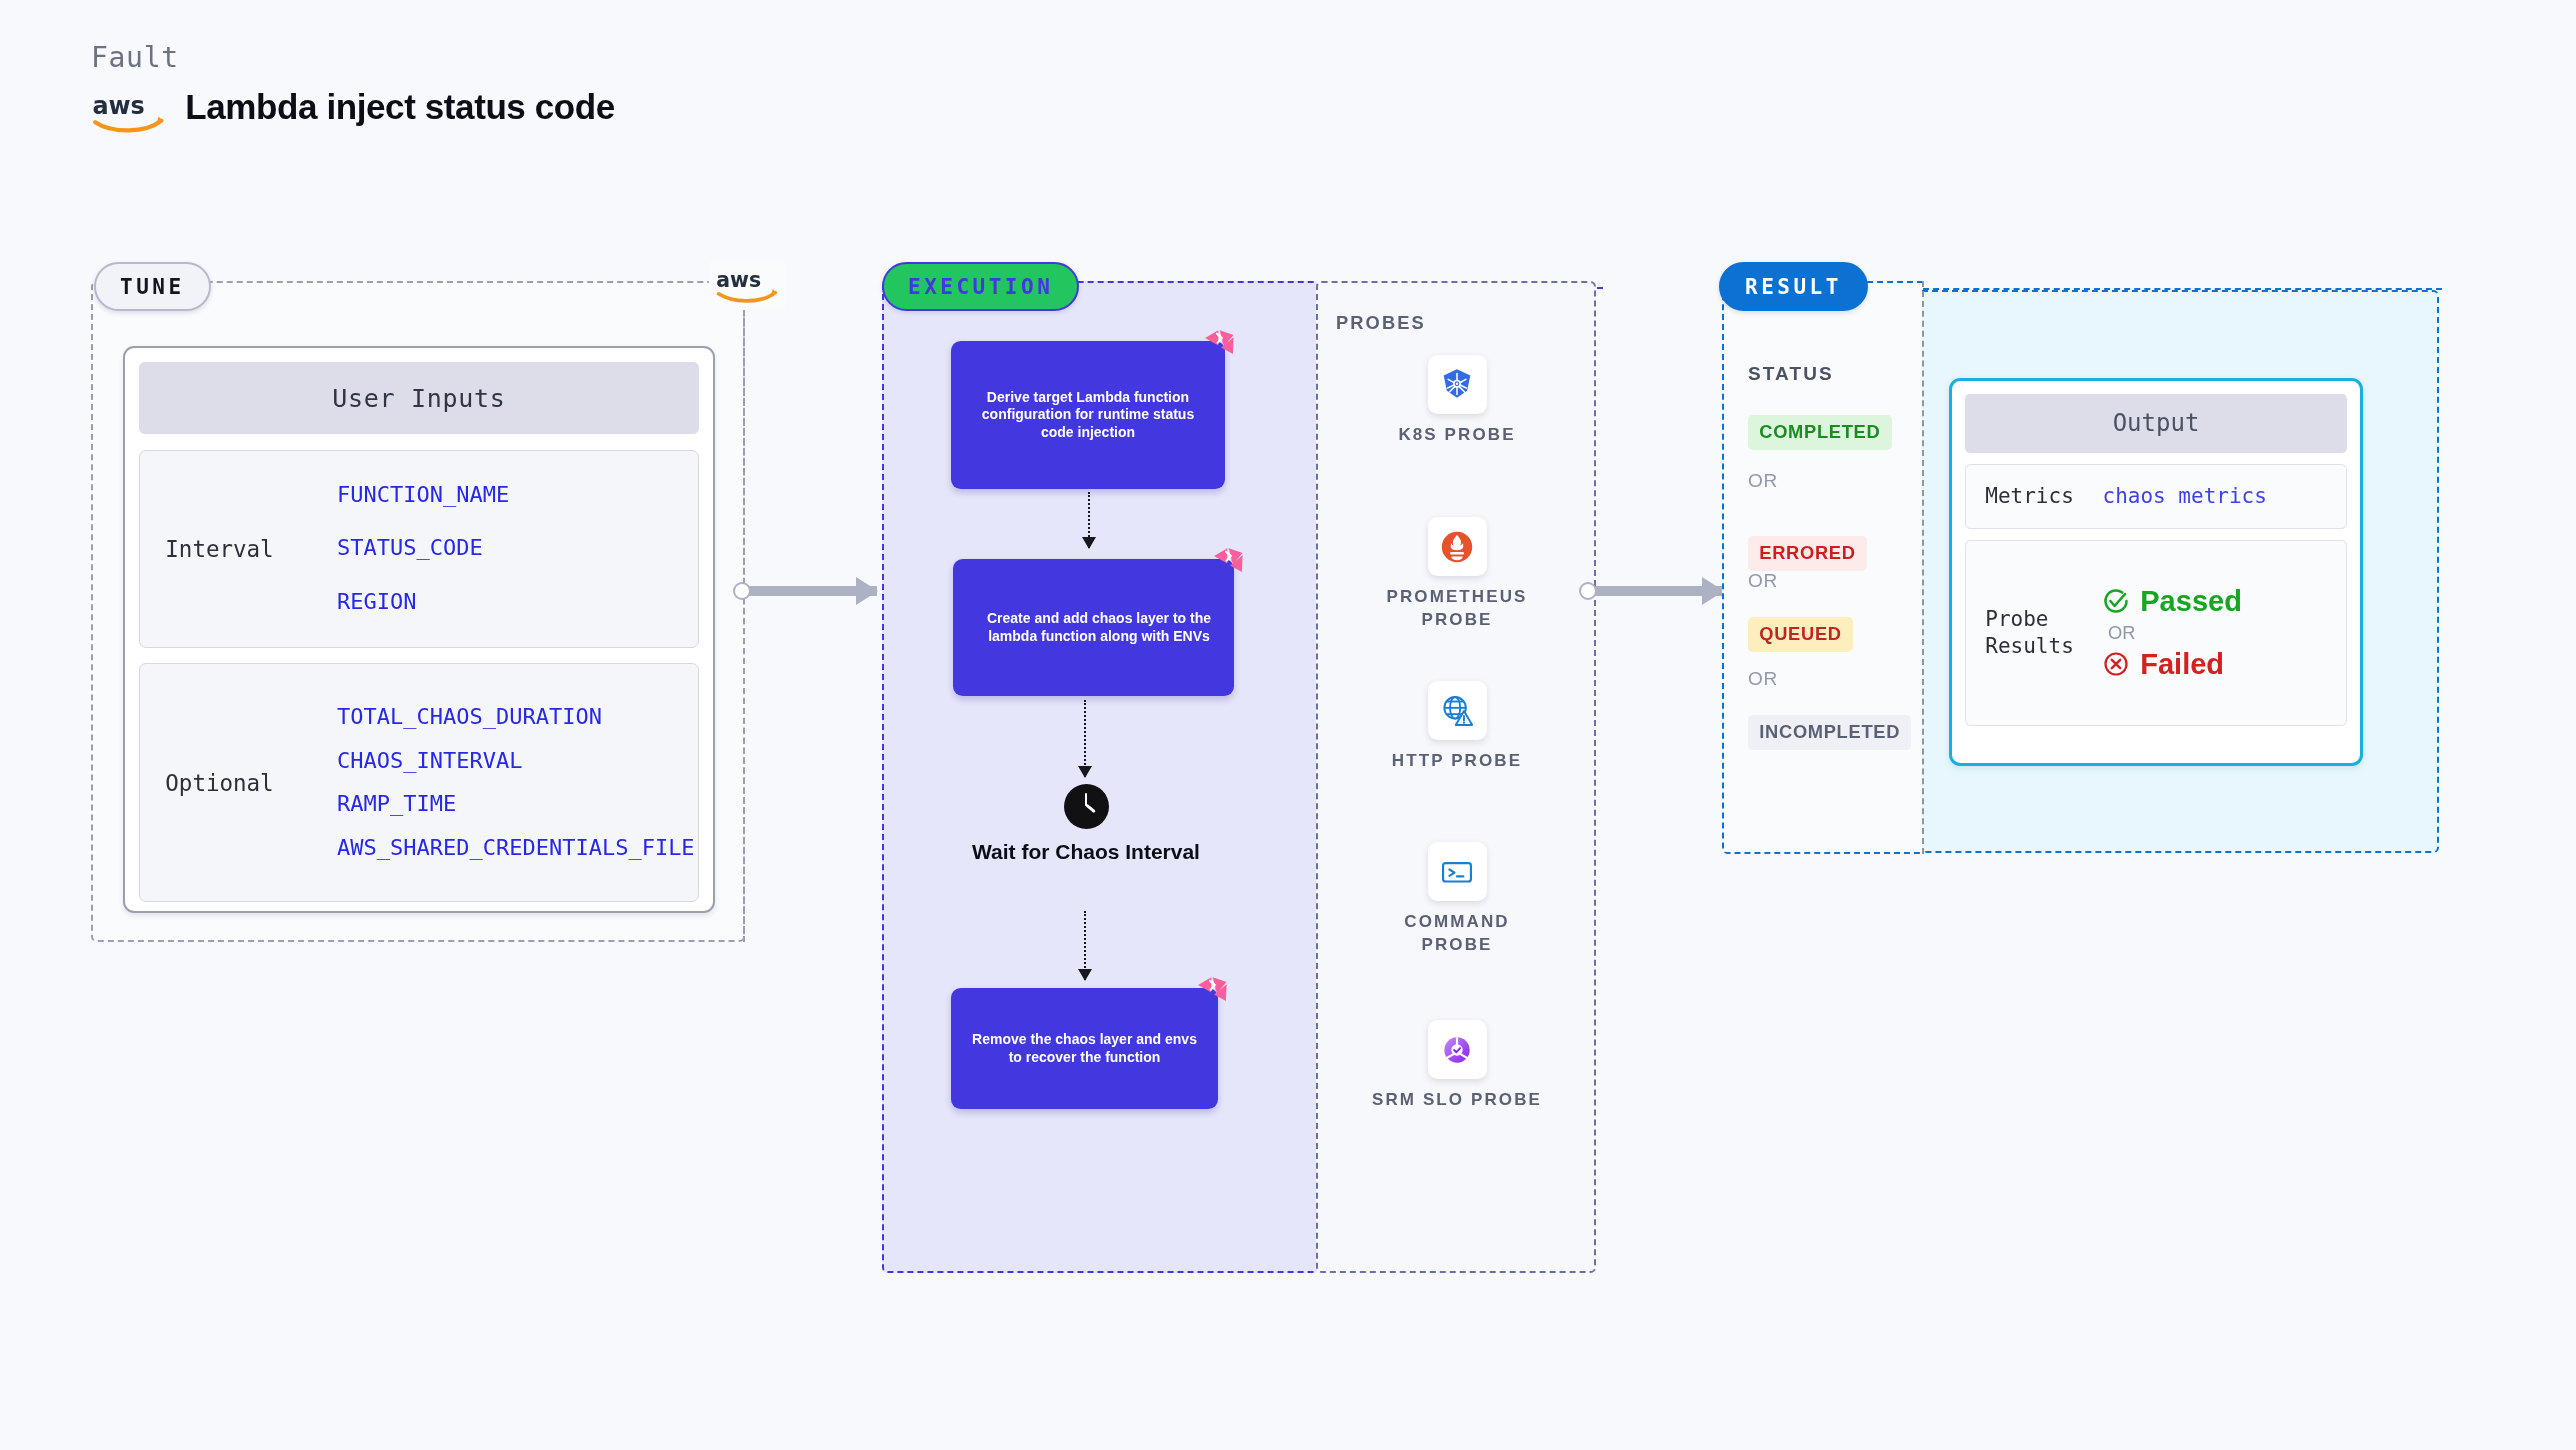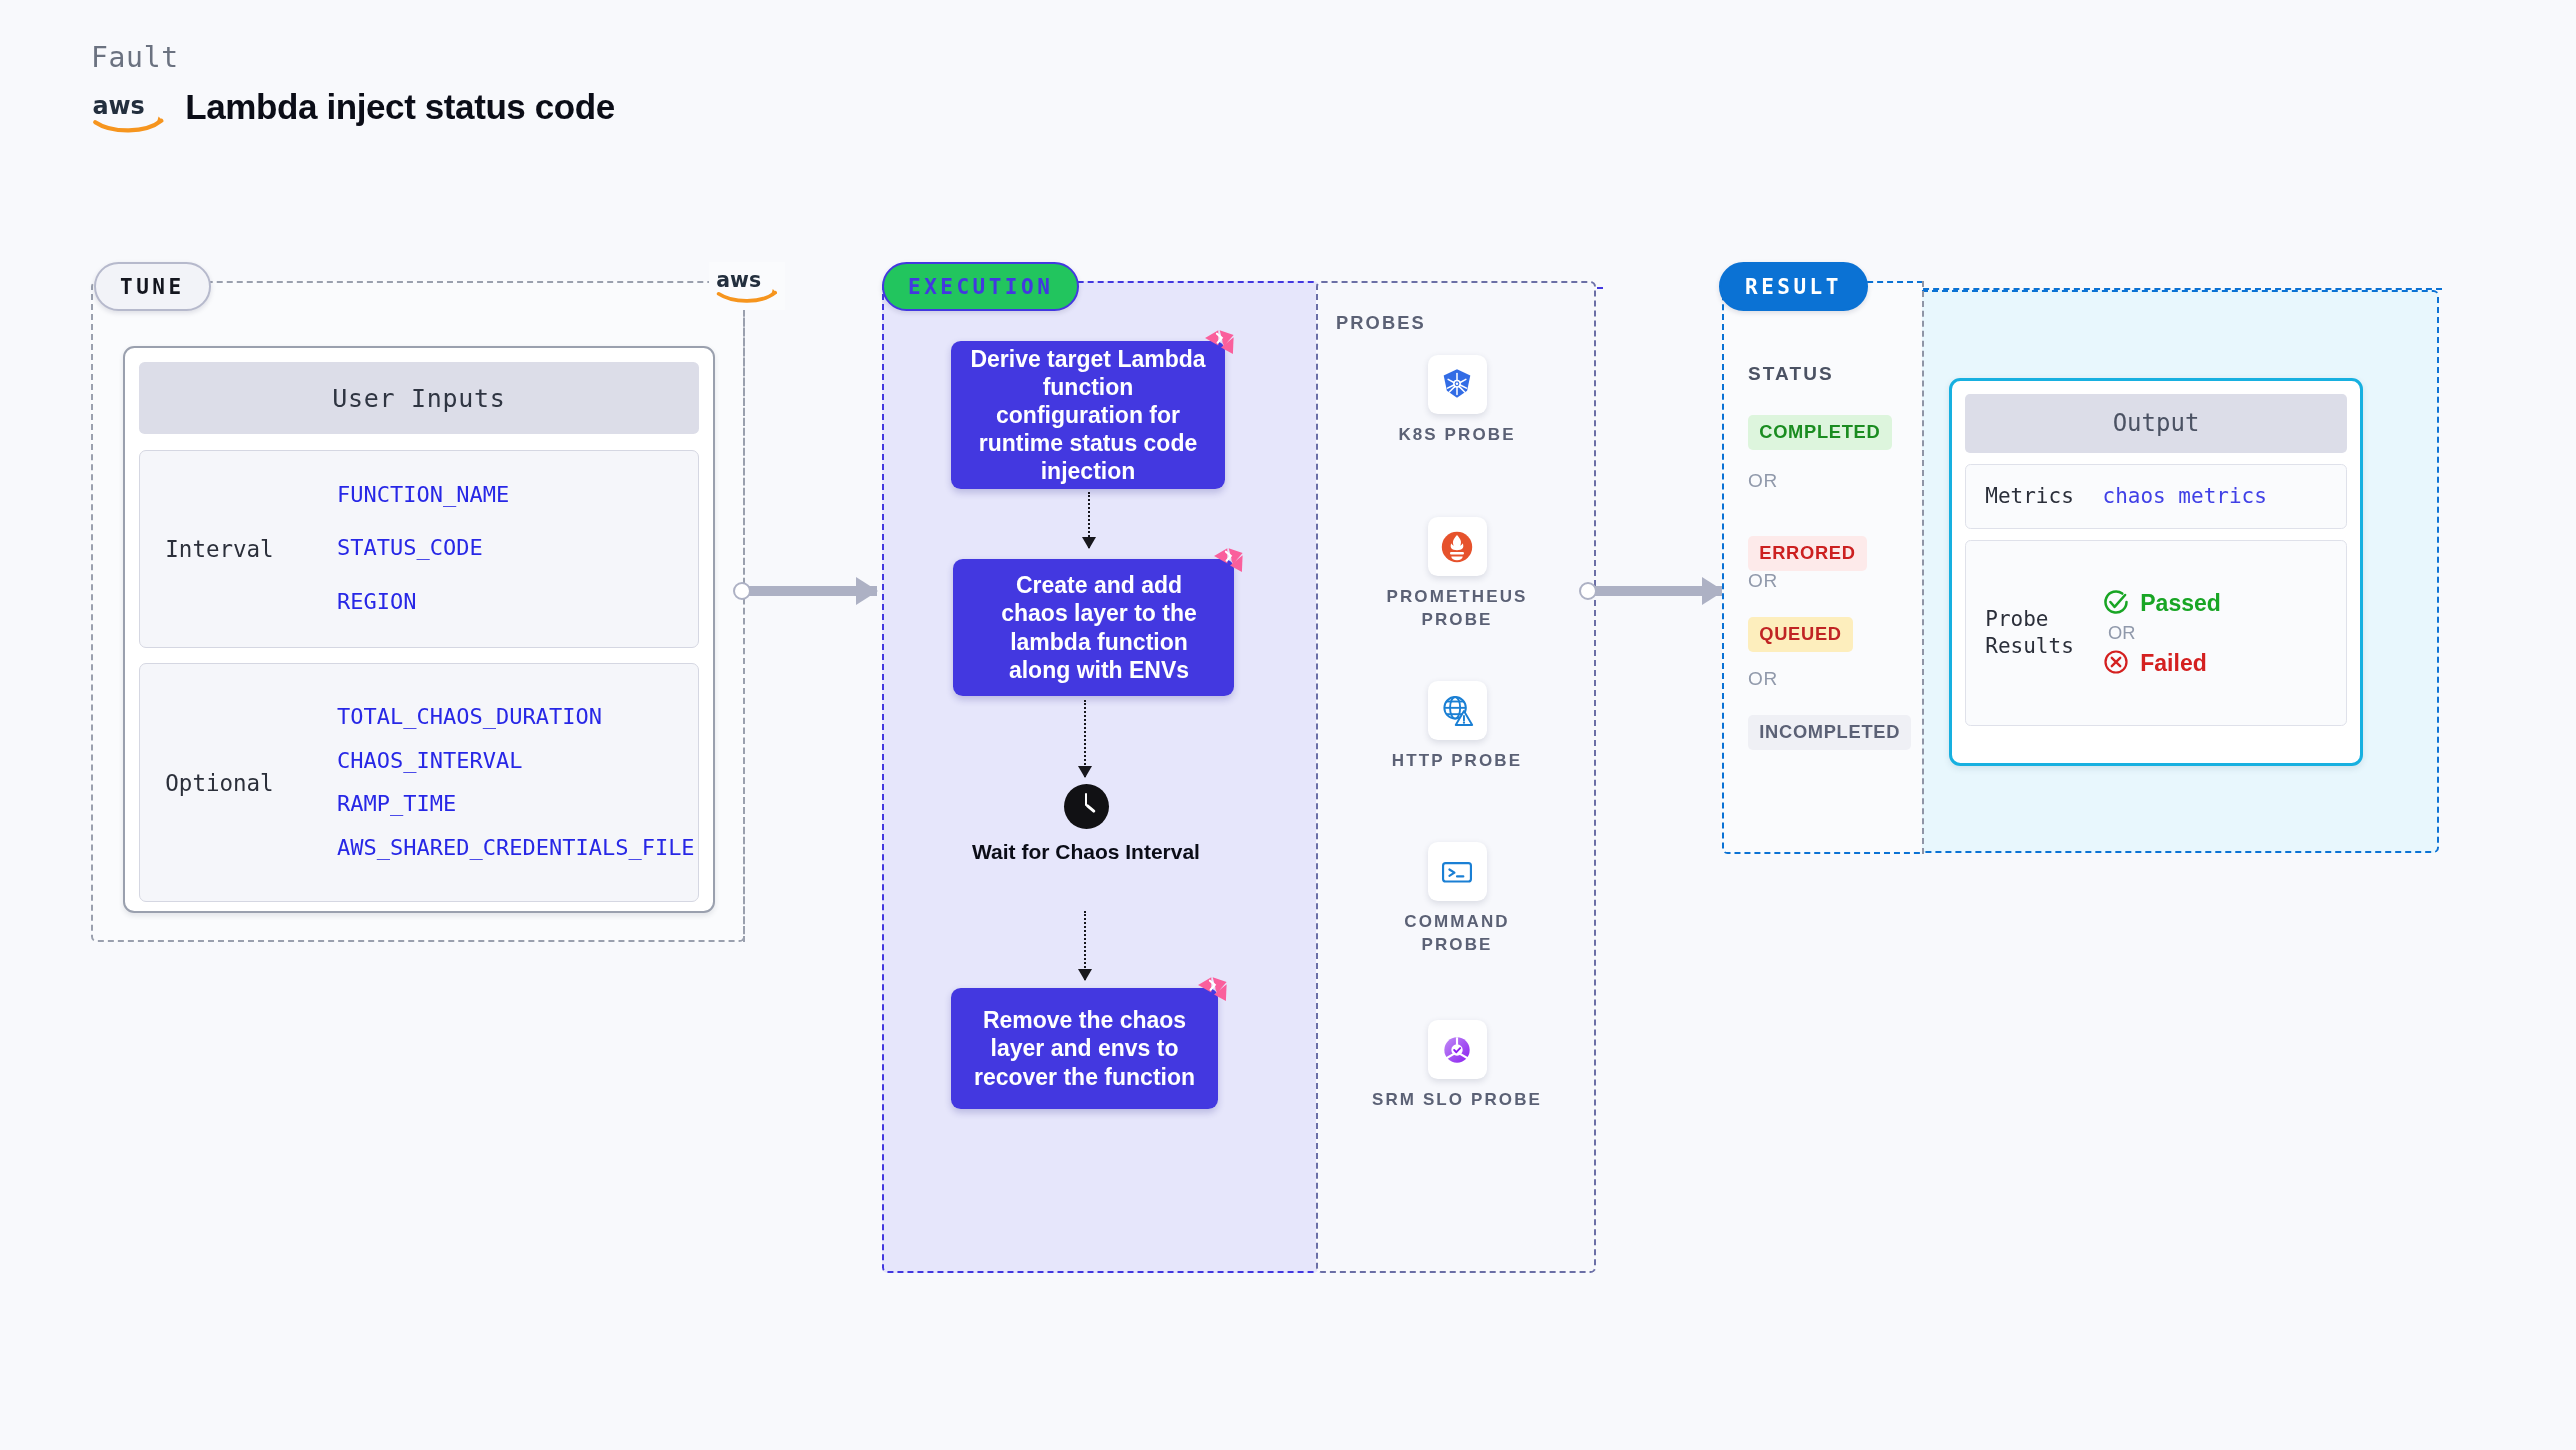"Derive target Lambda function" .exec-box { font-size: 23px -> 14px }
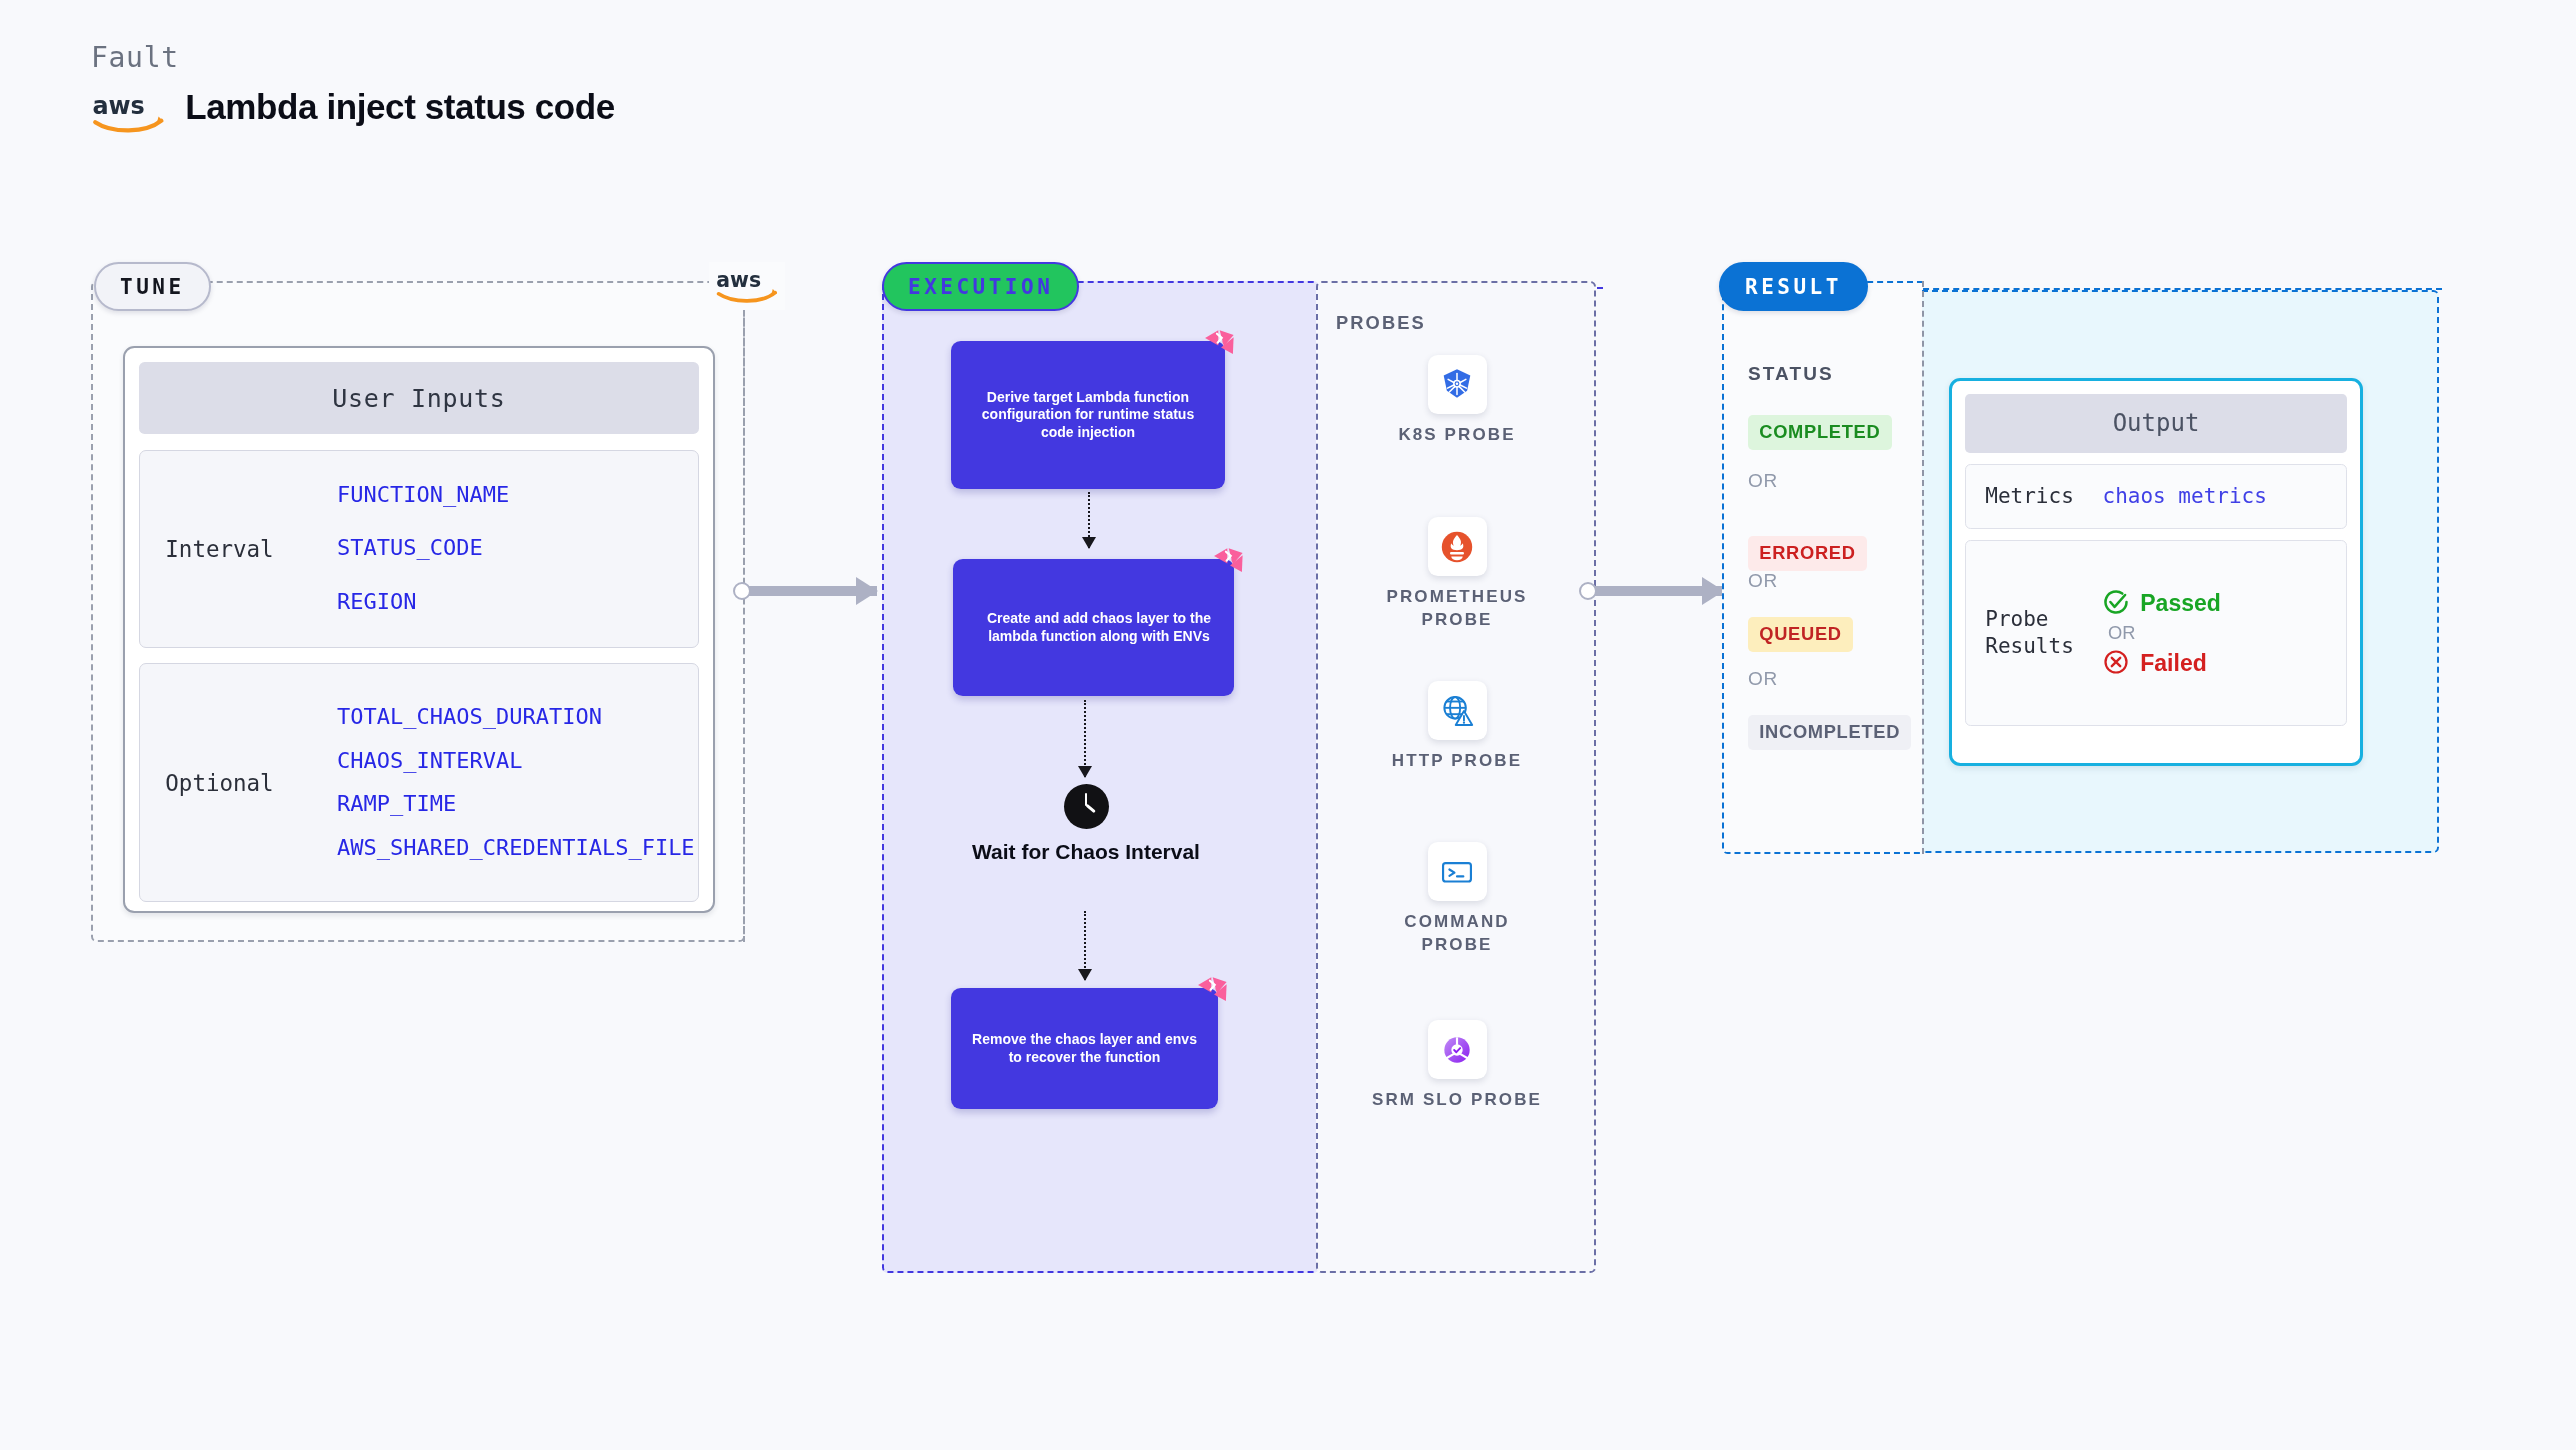"Passed" .pr-line .txt { font-size: 23px -> 29px }
